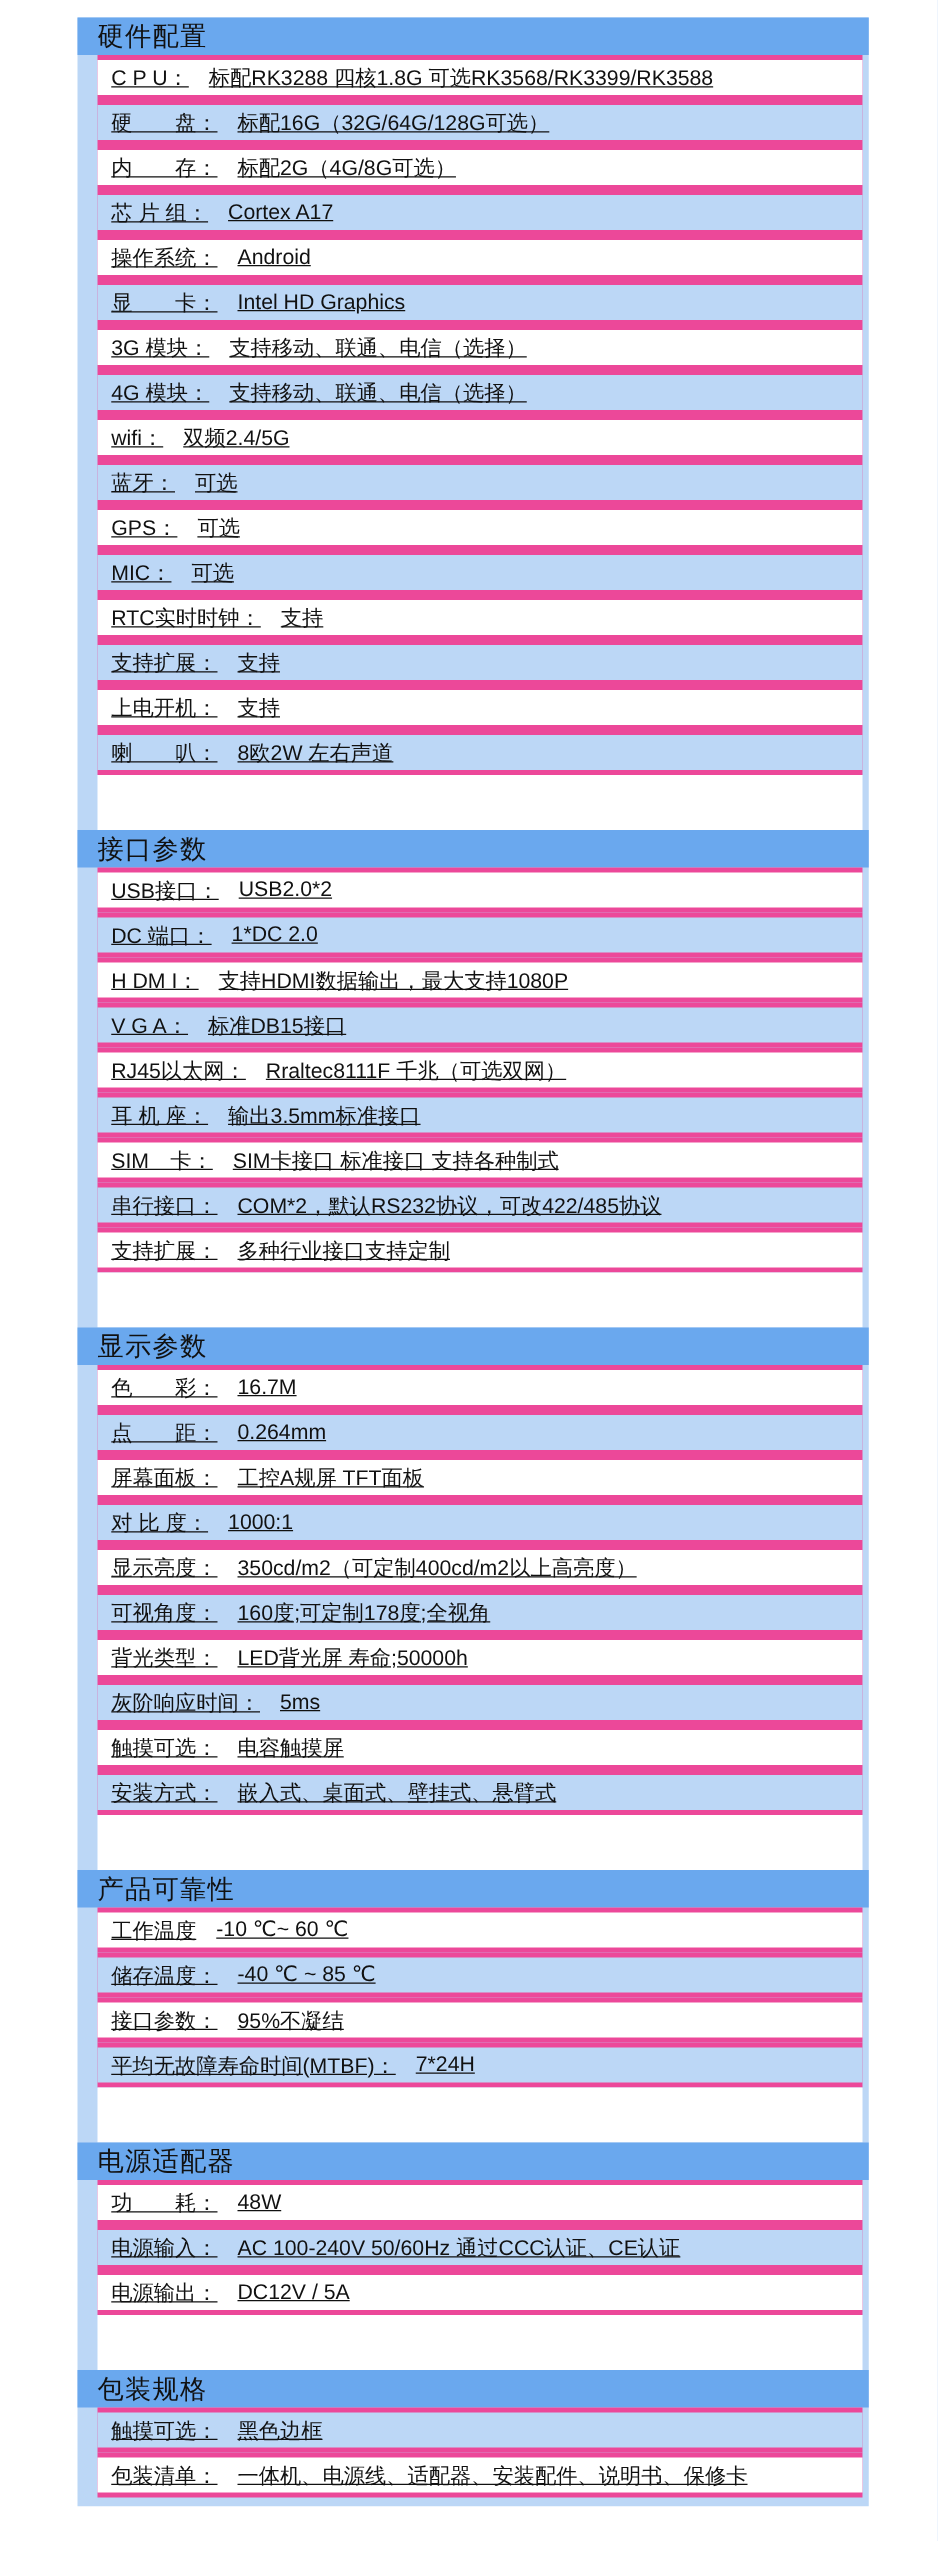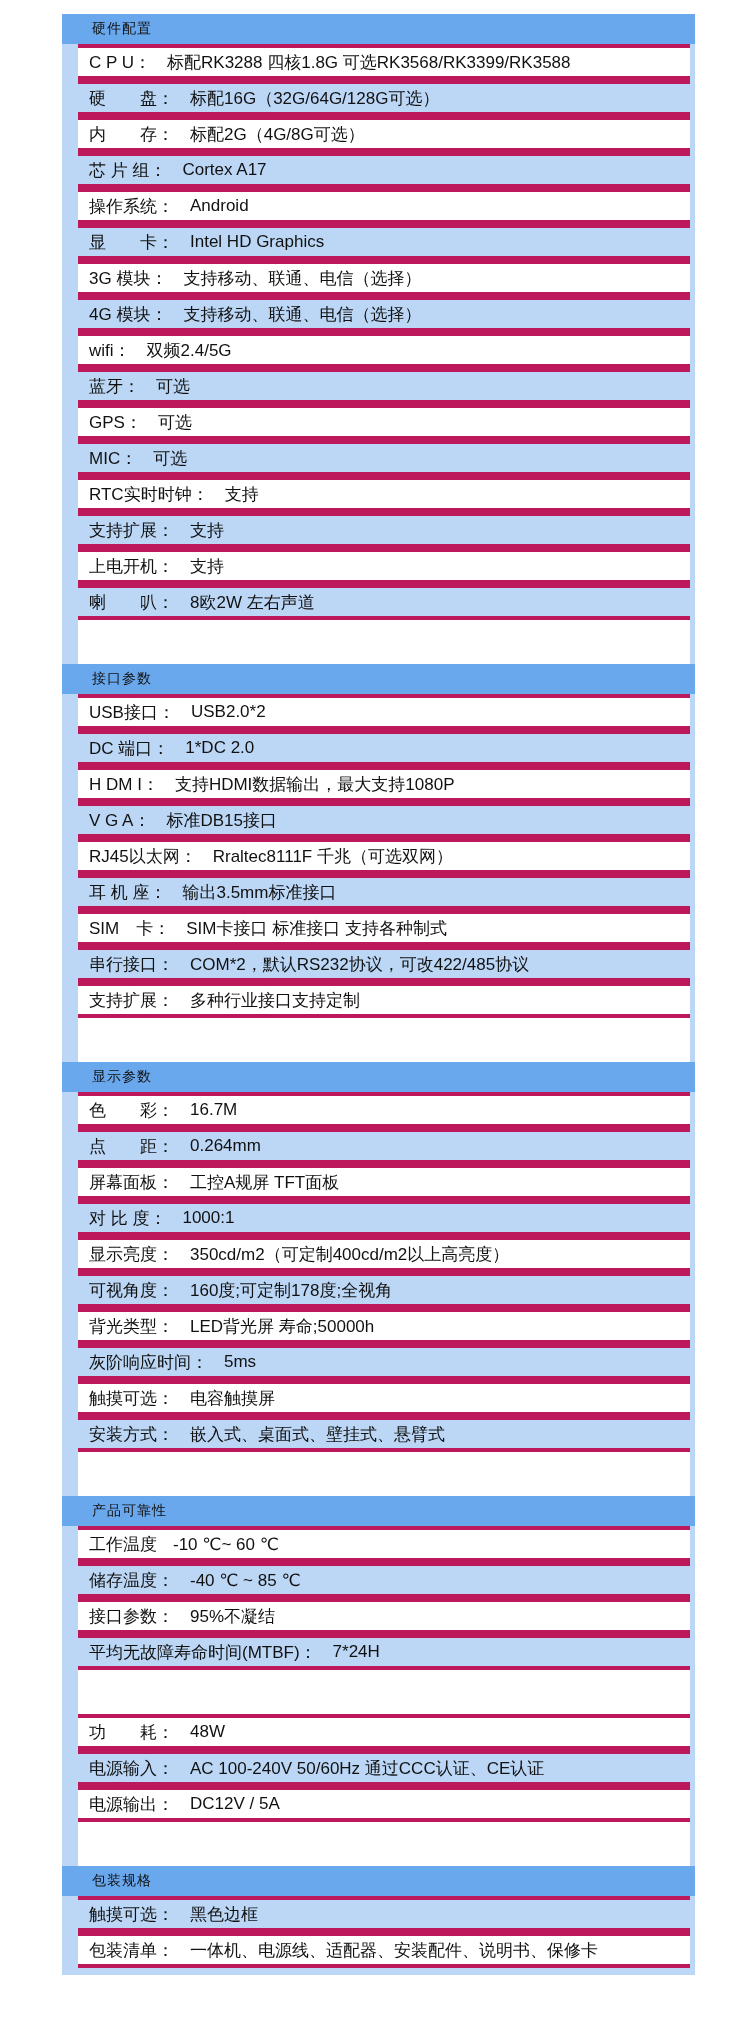"硬件配置" .sec-header { font-size: 14px -> 21px; padding-left: 30px -> 16px }
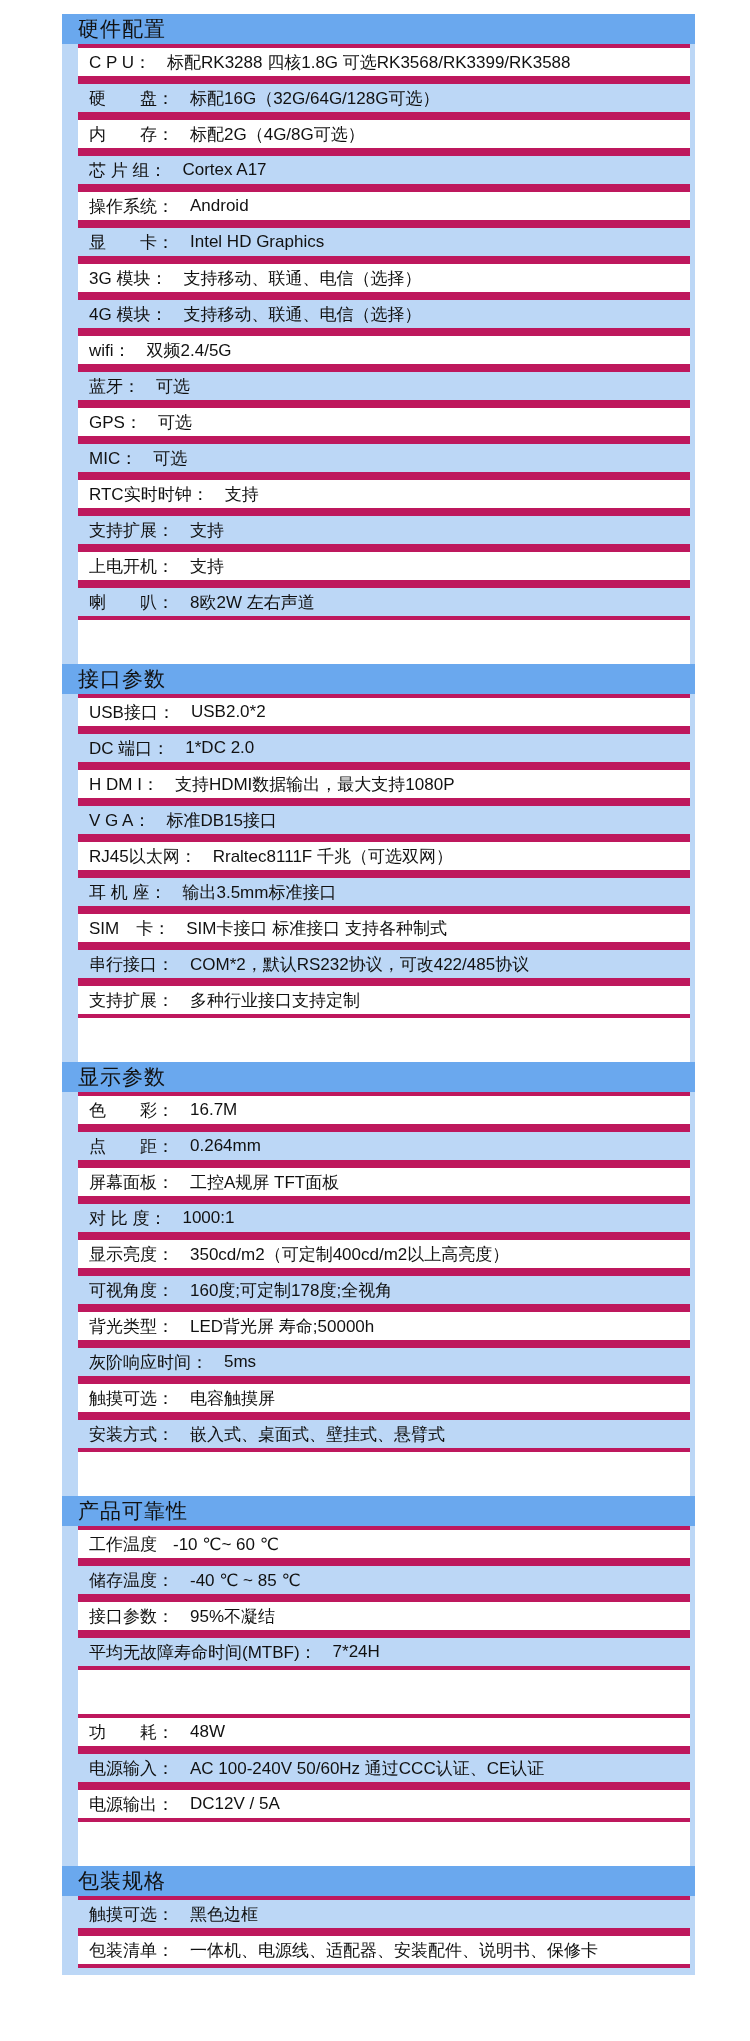"C P U：" .spec-row { background: #be185d -> #ec4899; text-decoration: none -> underline }
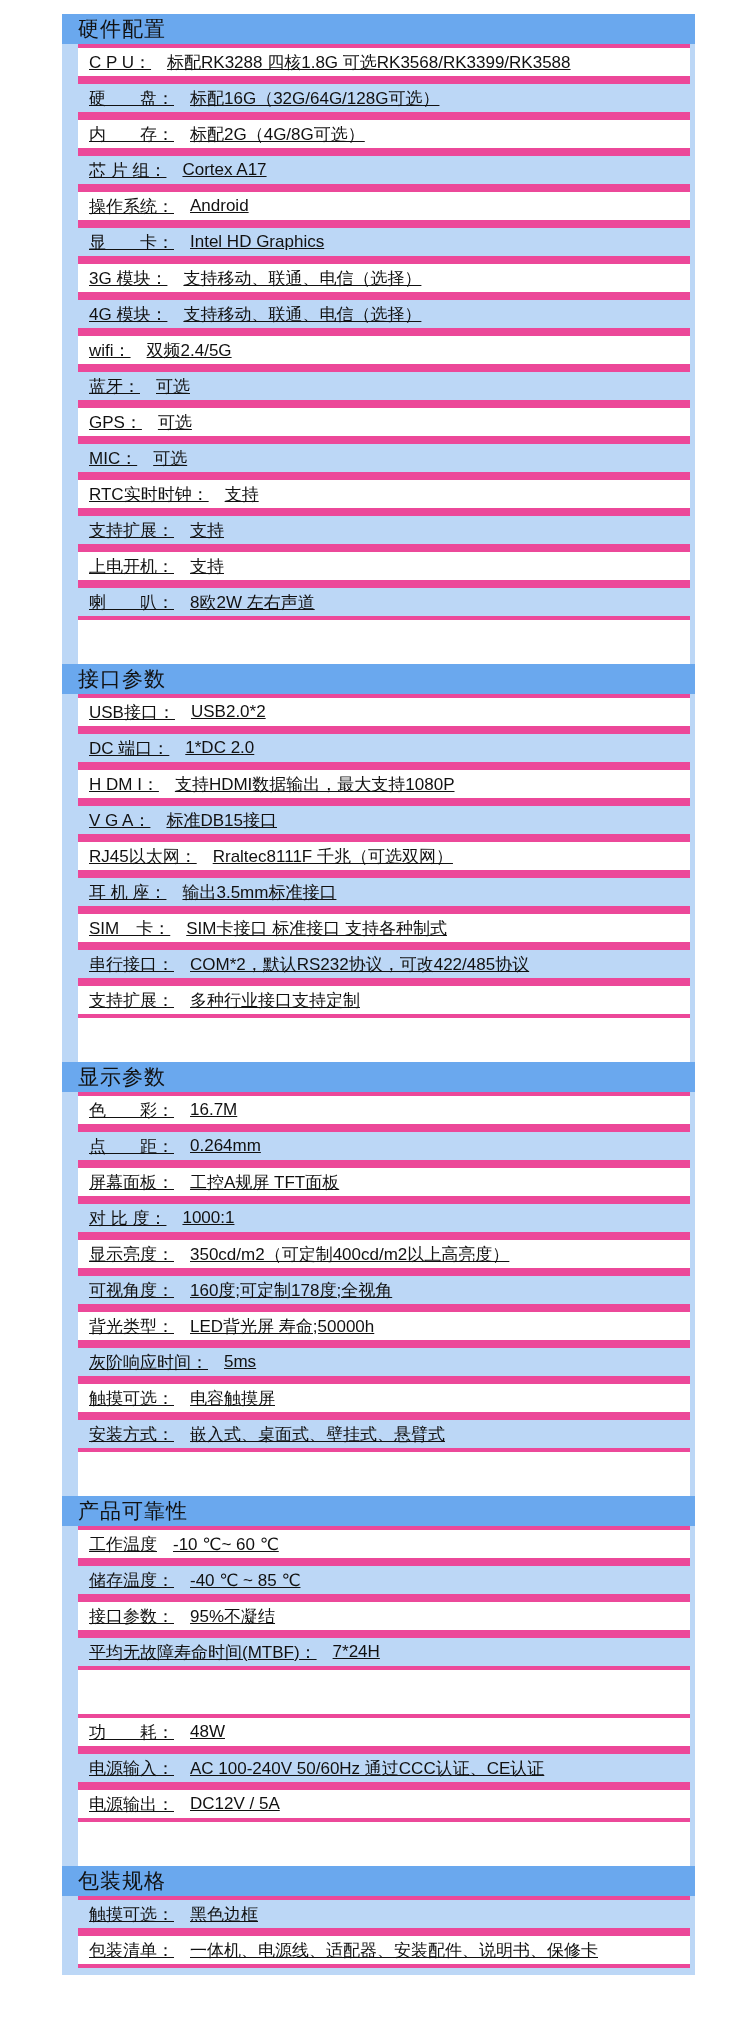"电源适配器" div.sec-header { html: none -> <div>电源适配器</div> }
